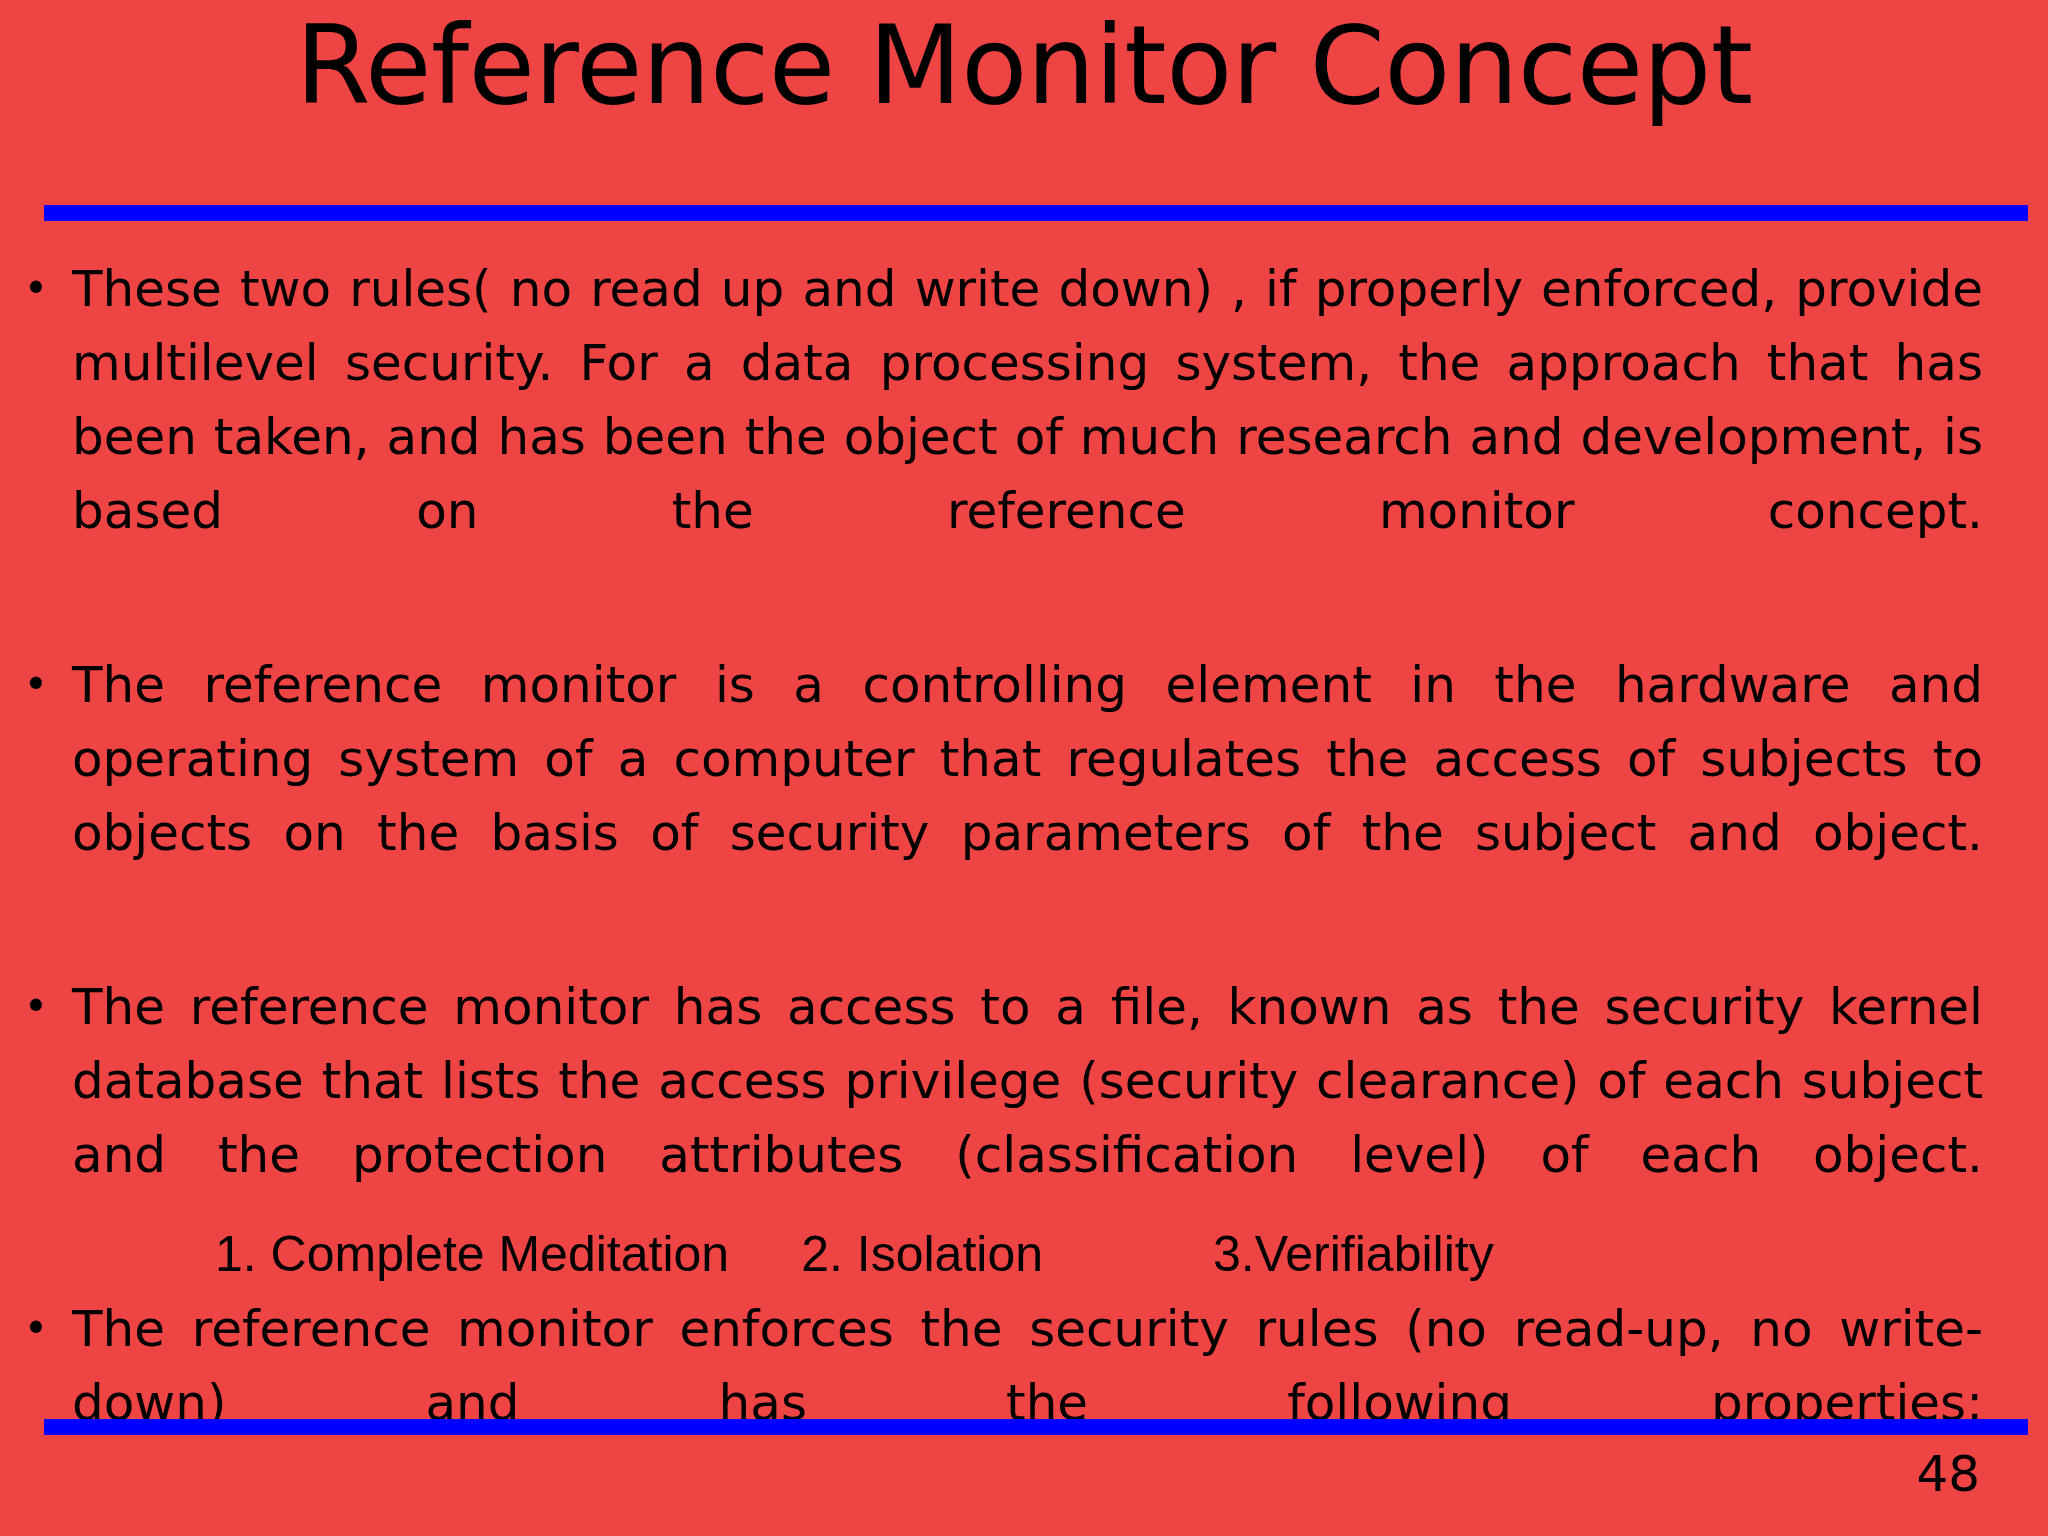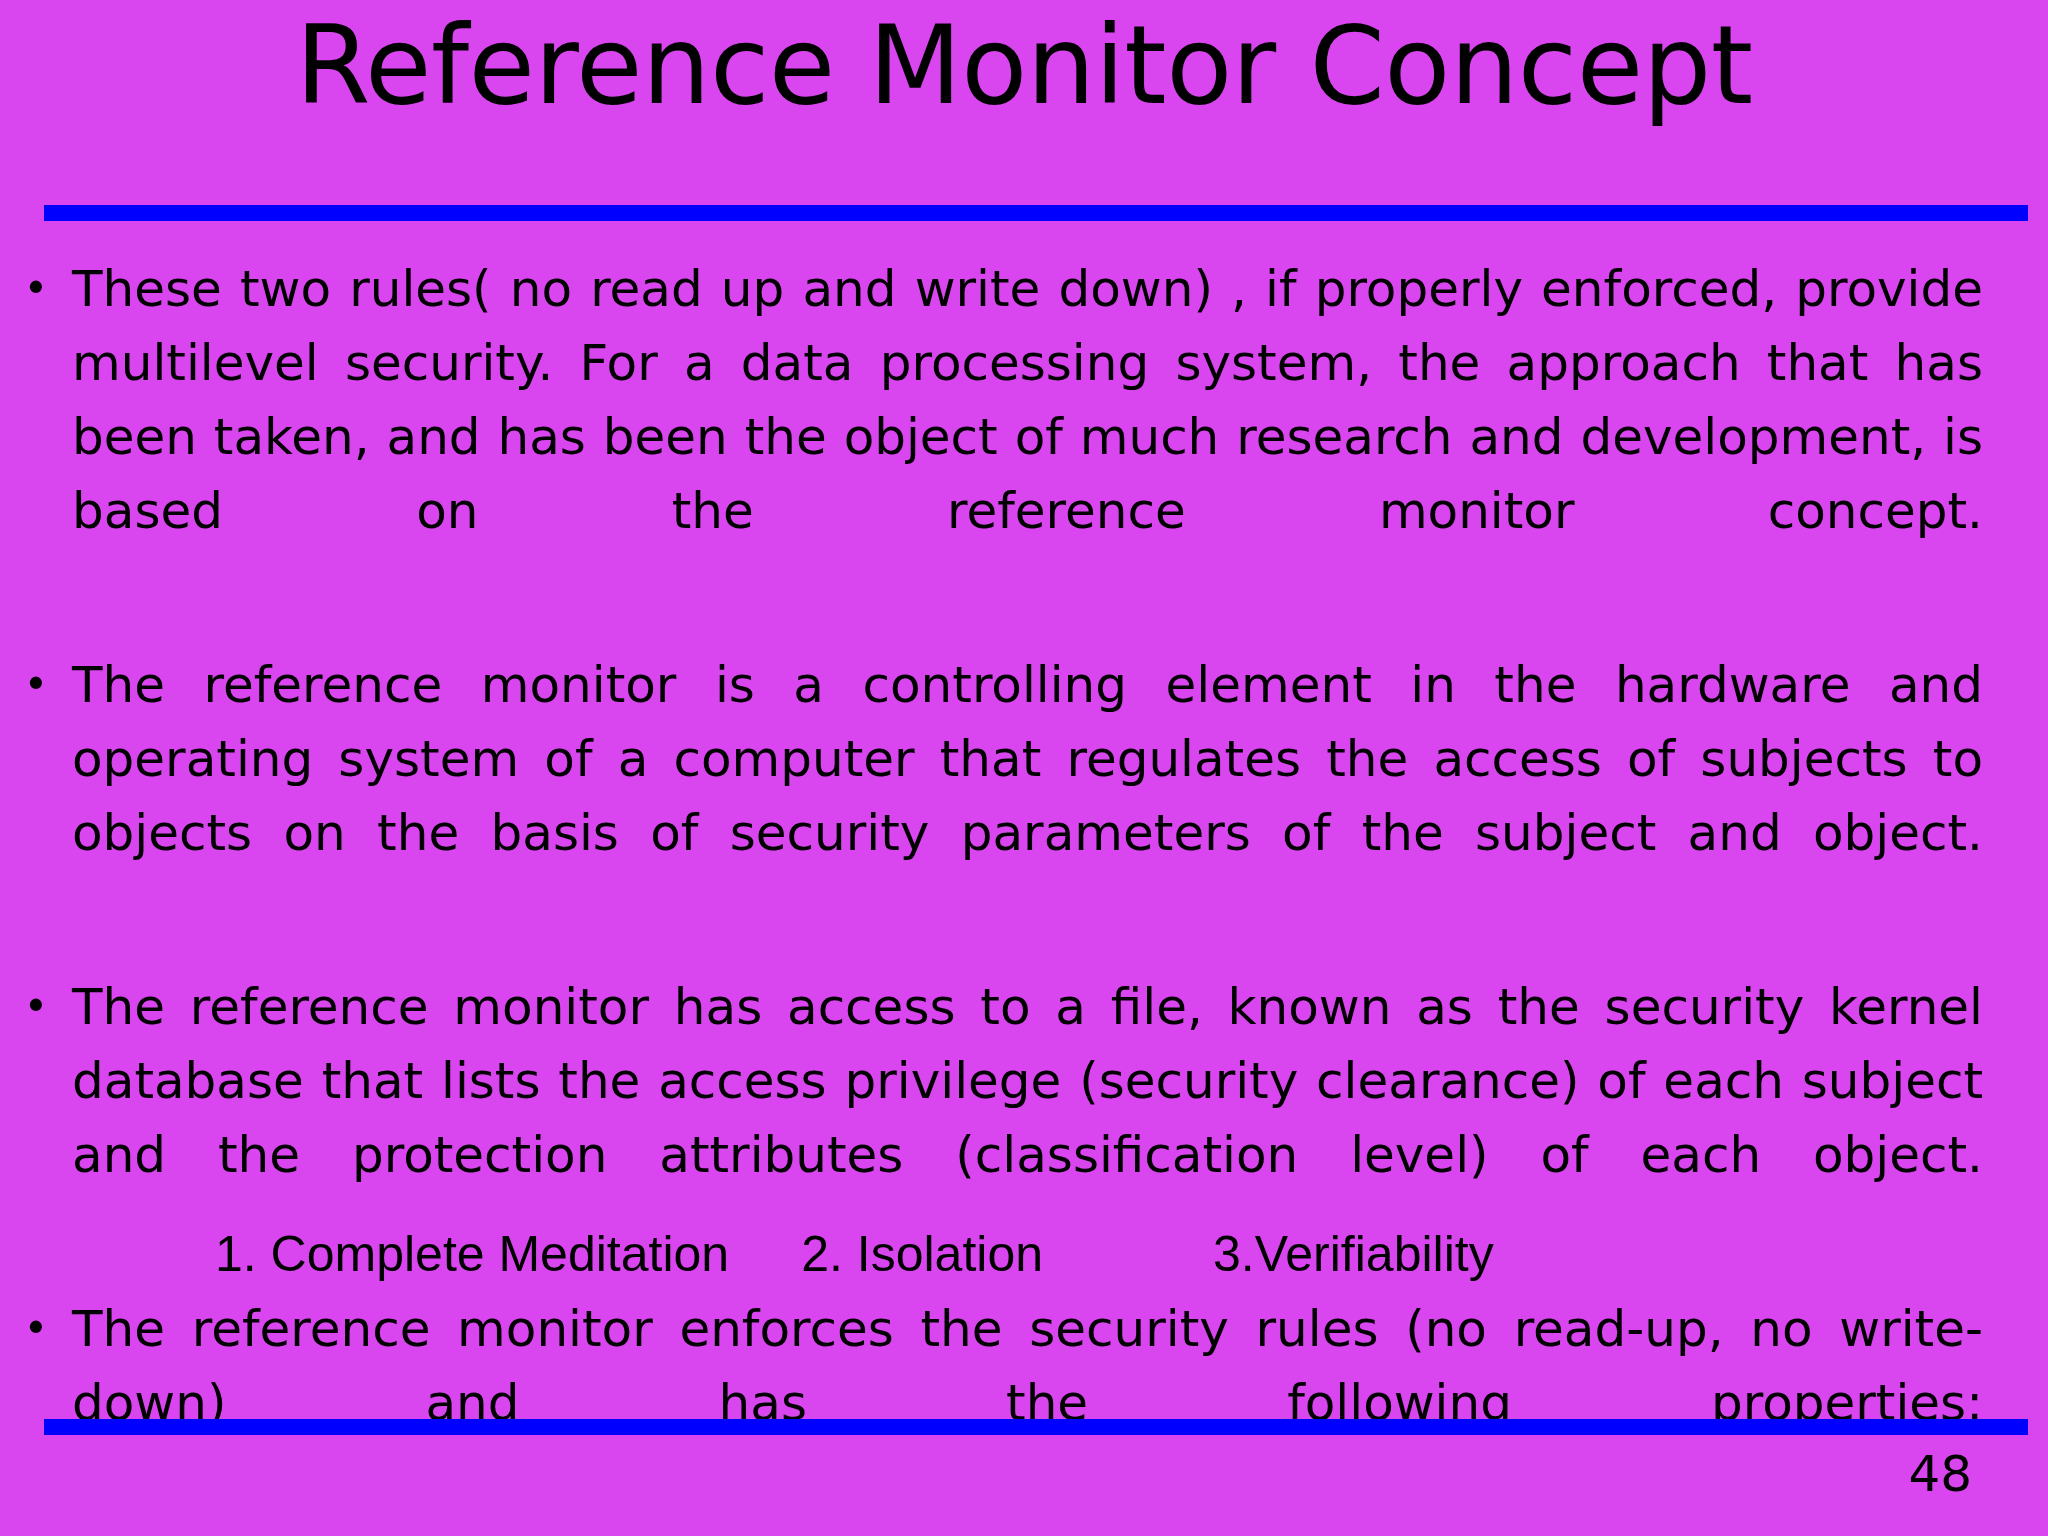"Reference Monitor Concept" .slide { background: #d946ef -> #ef4444 }
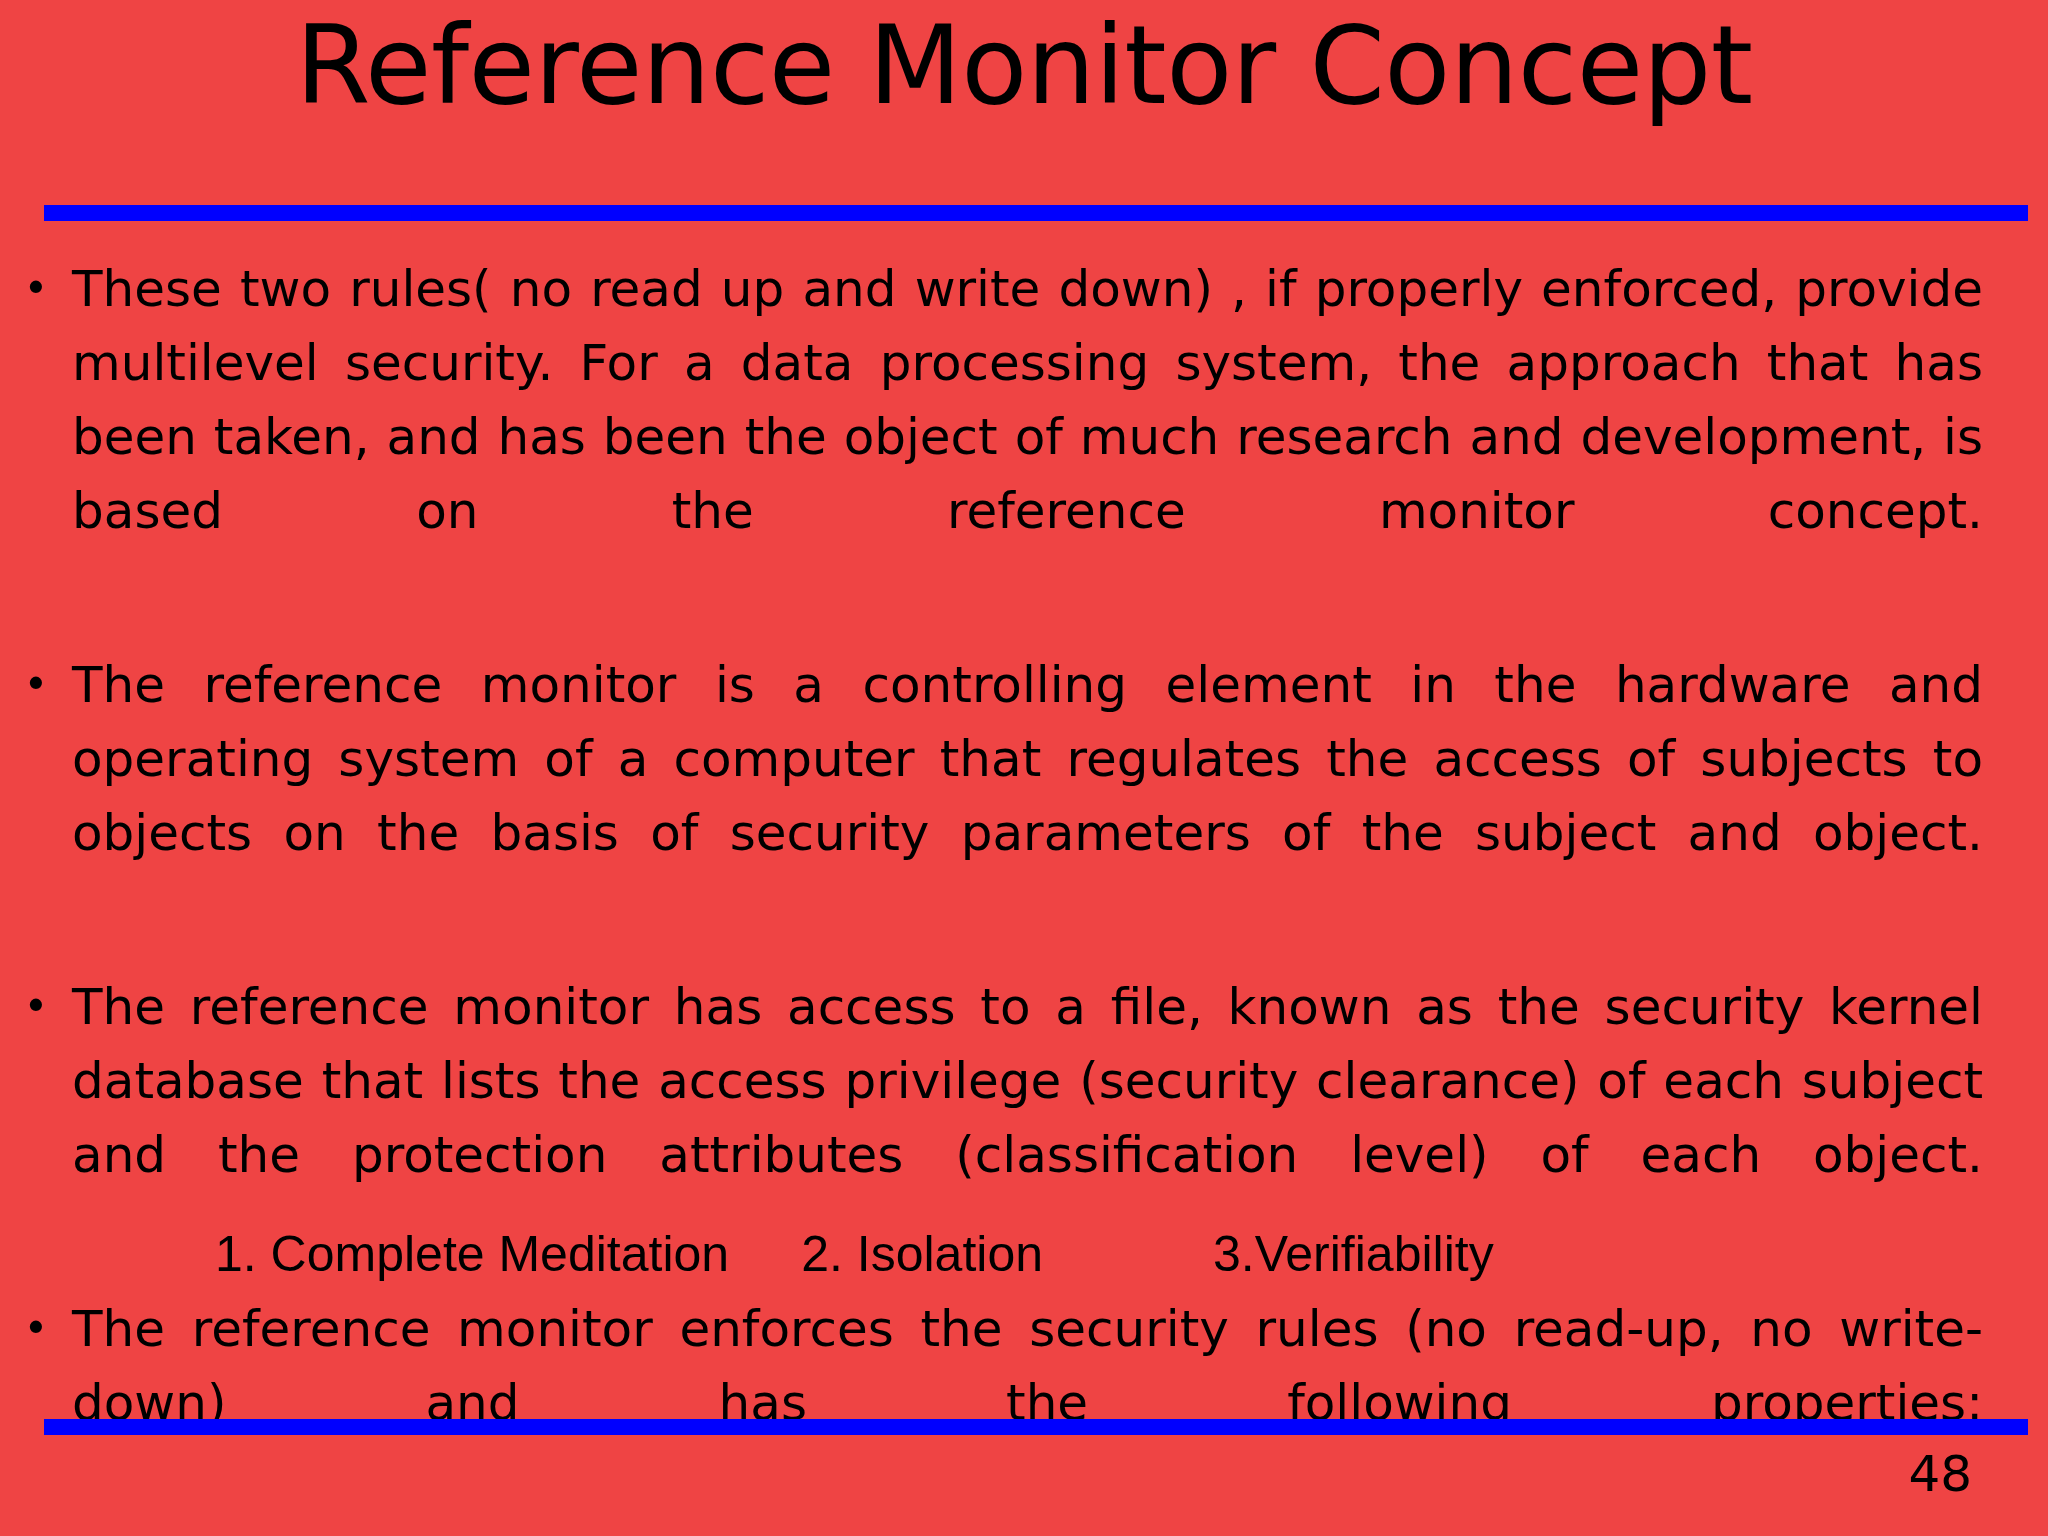"48" .page-number { right: 76px -> 68px }
